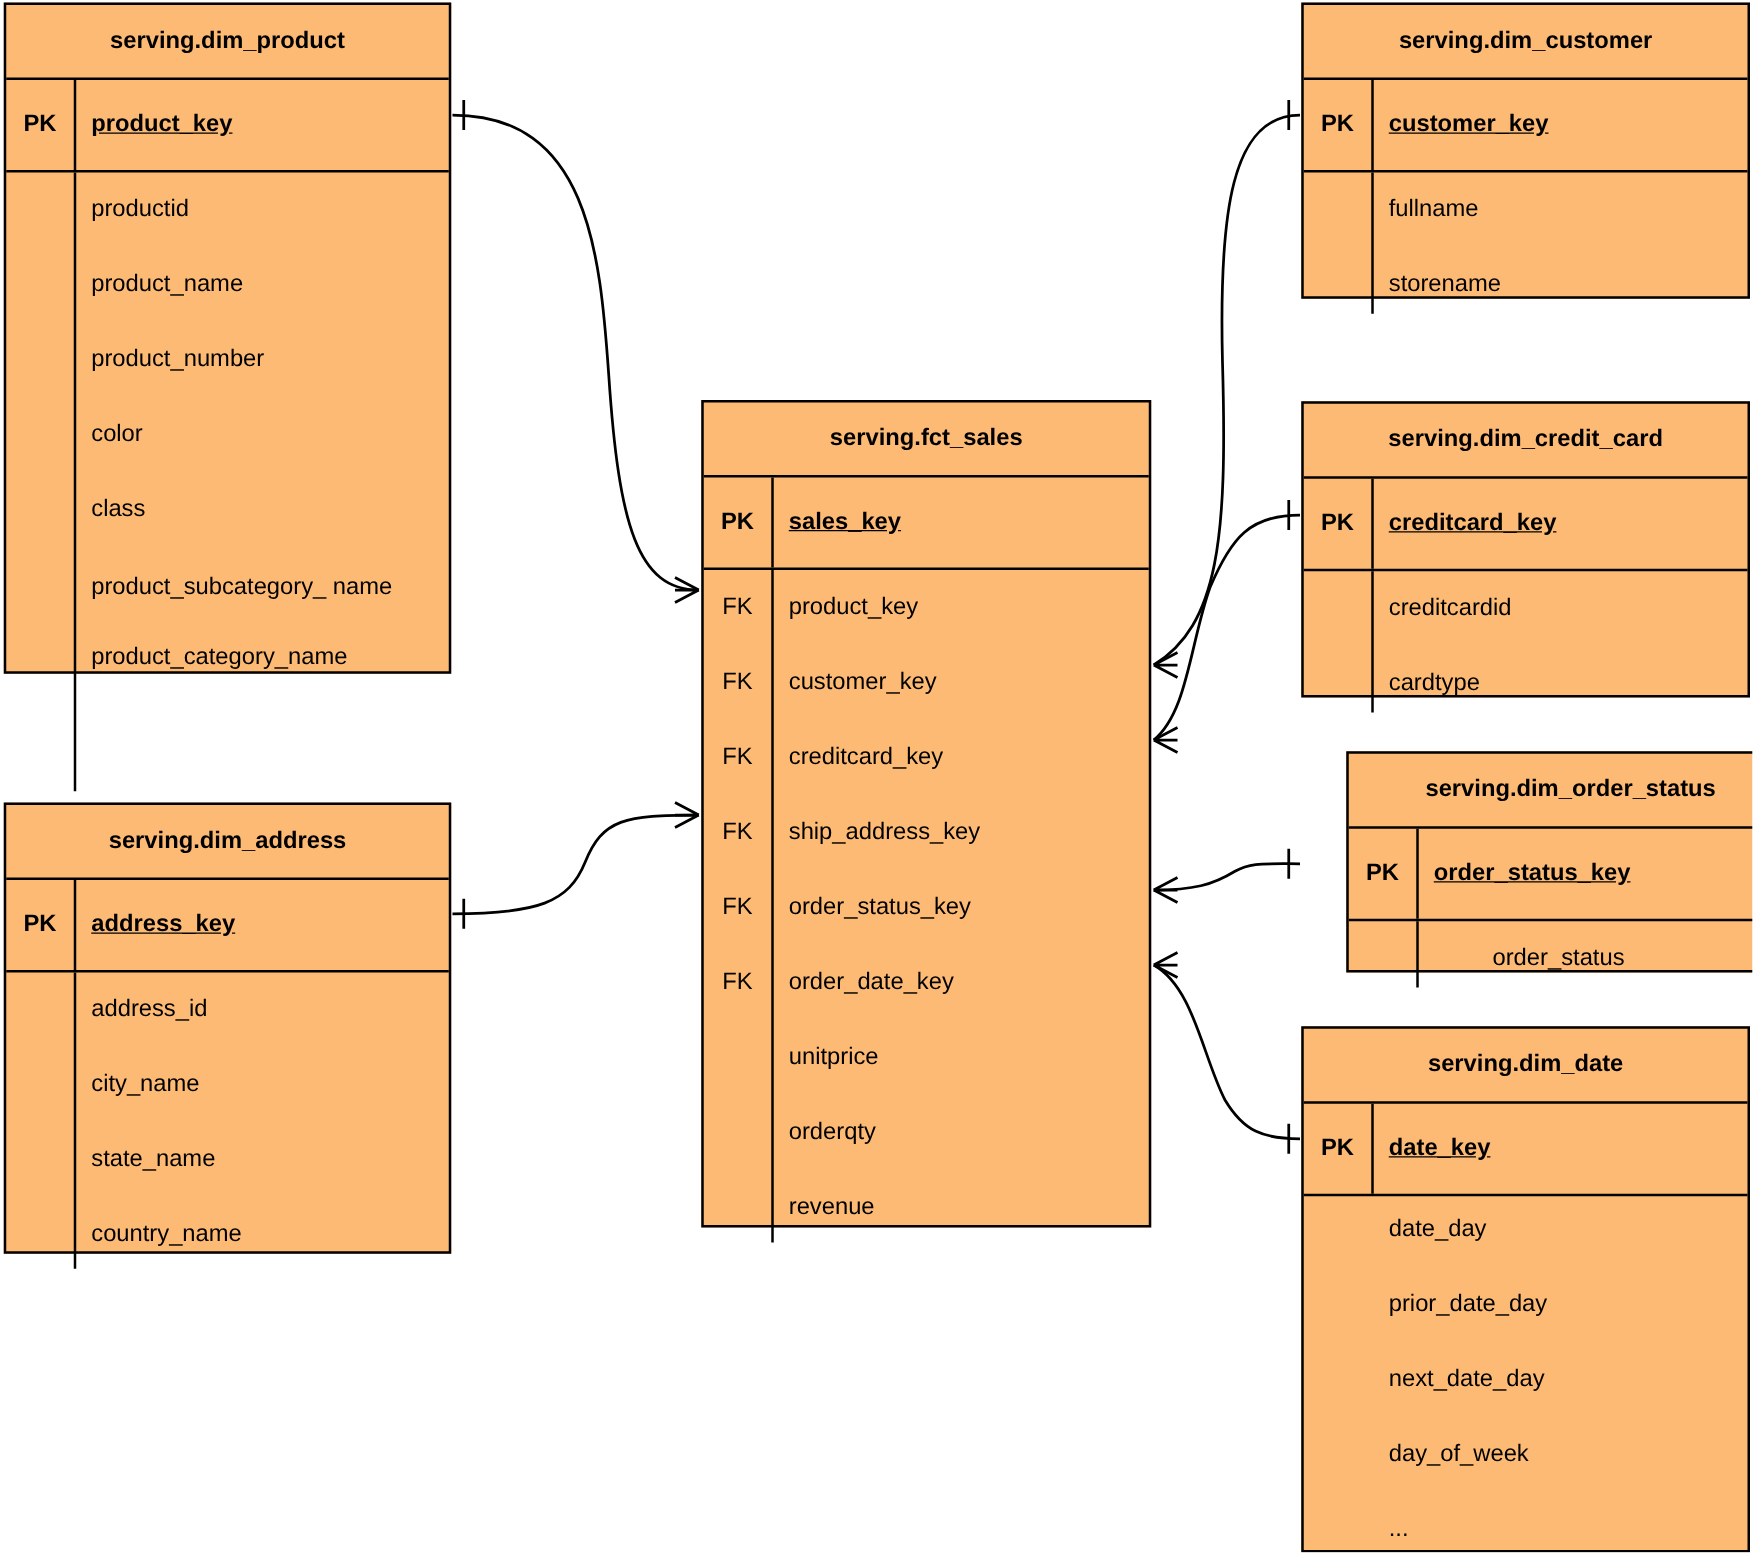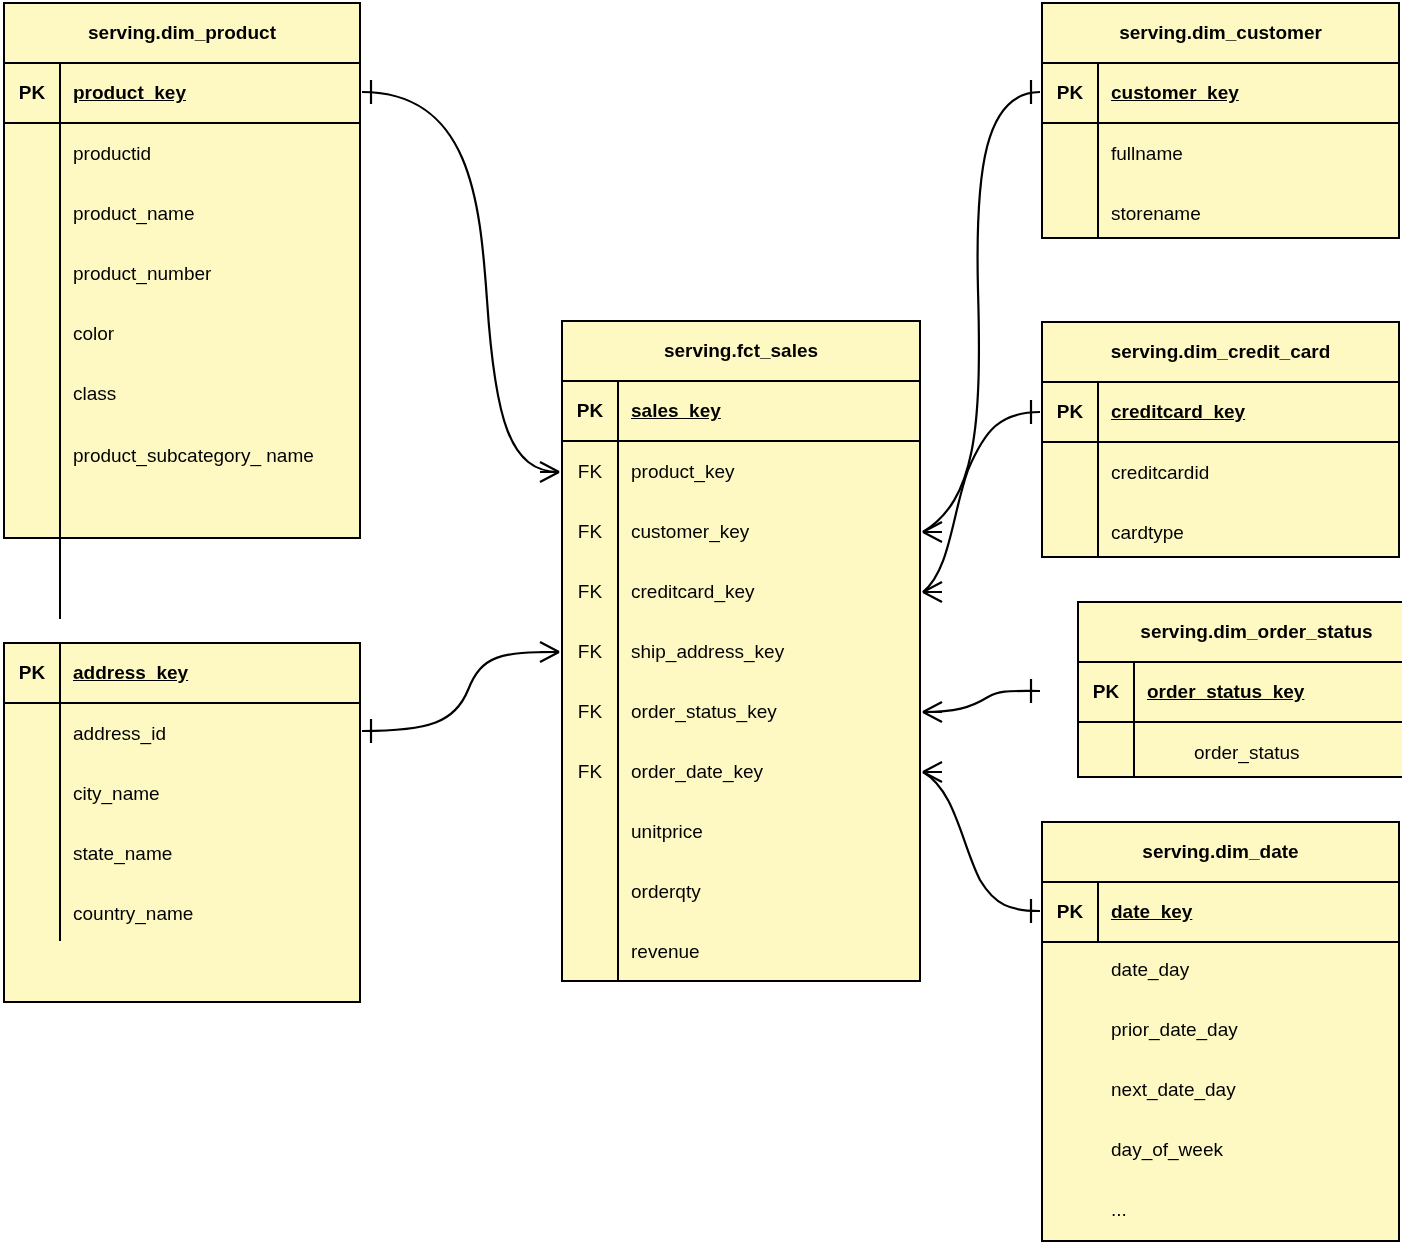"serving.dim_product" .entity { background: #fef9c3 -> #fdba74 }
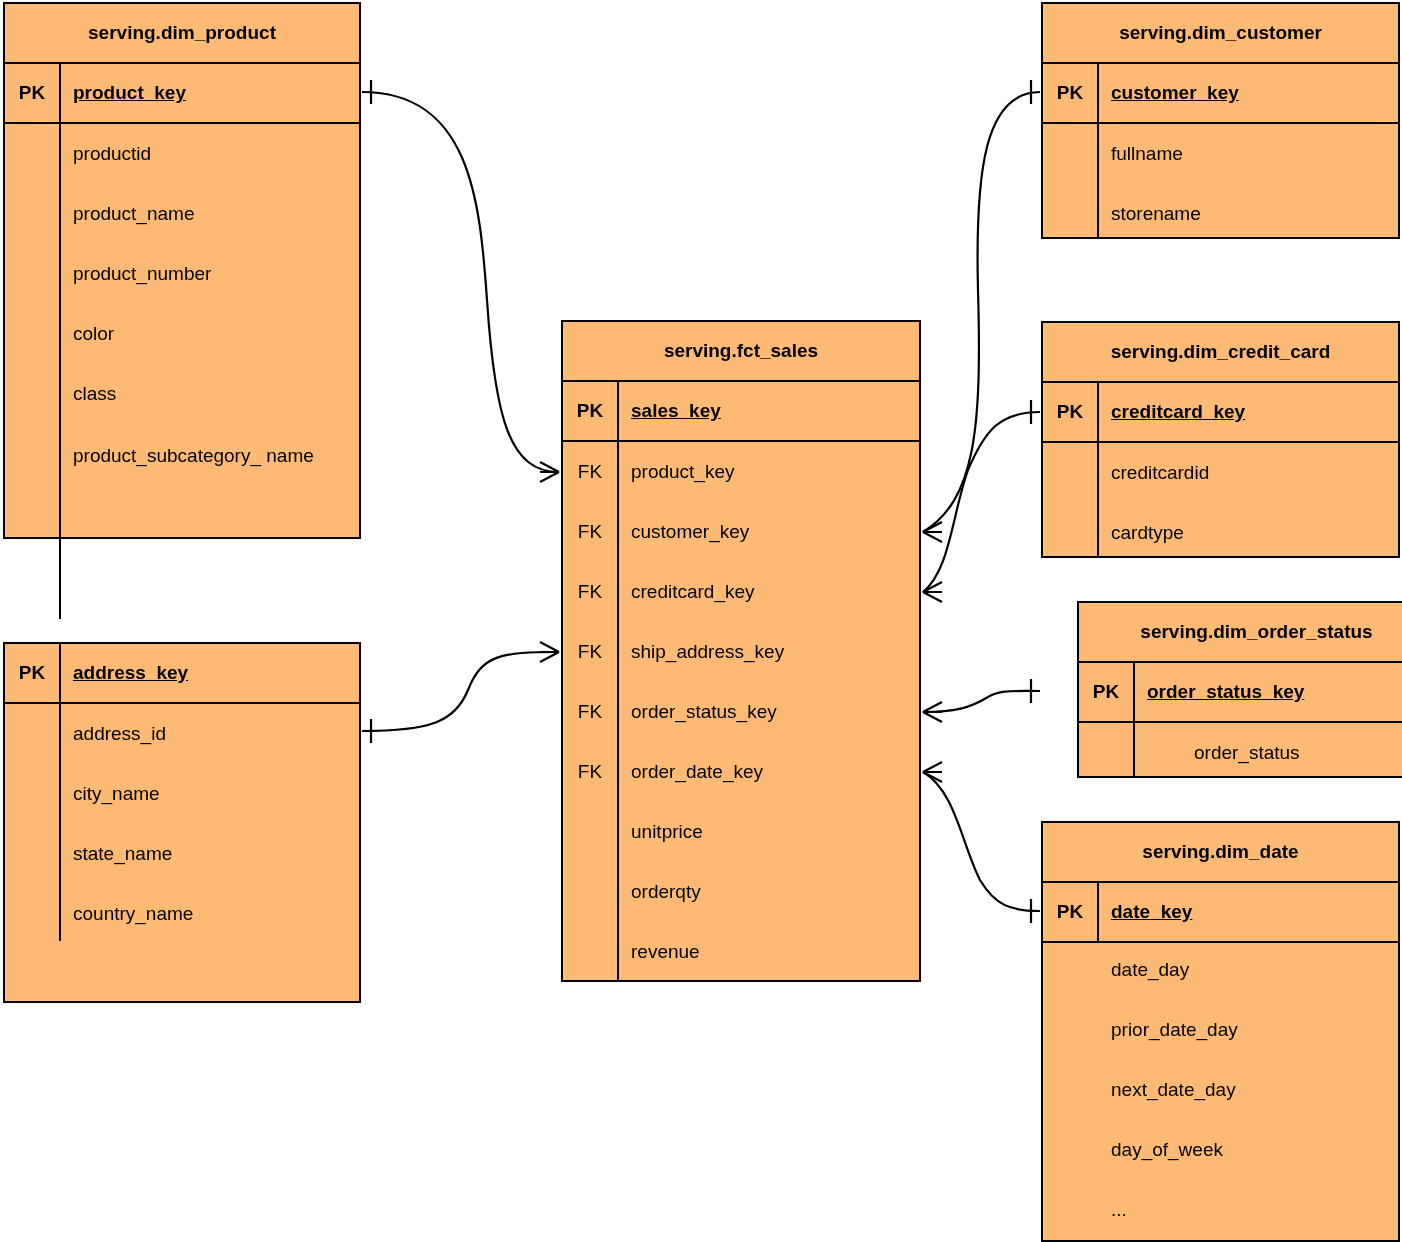"PK" .row { height: 60px -> 74px }
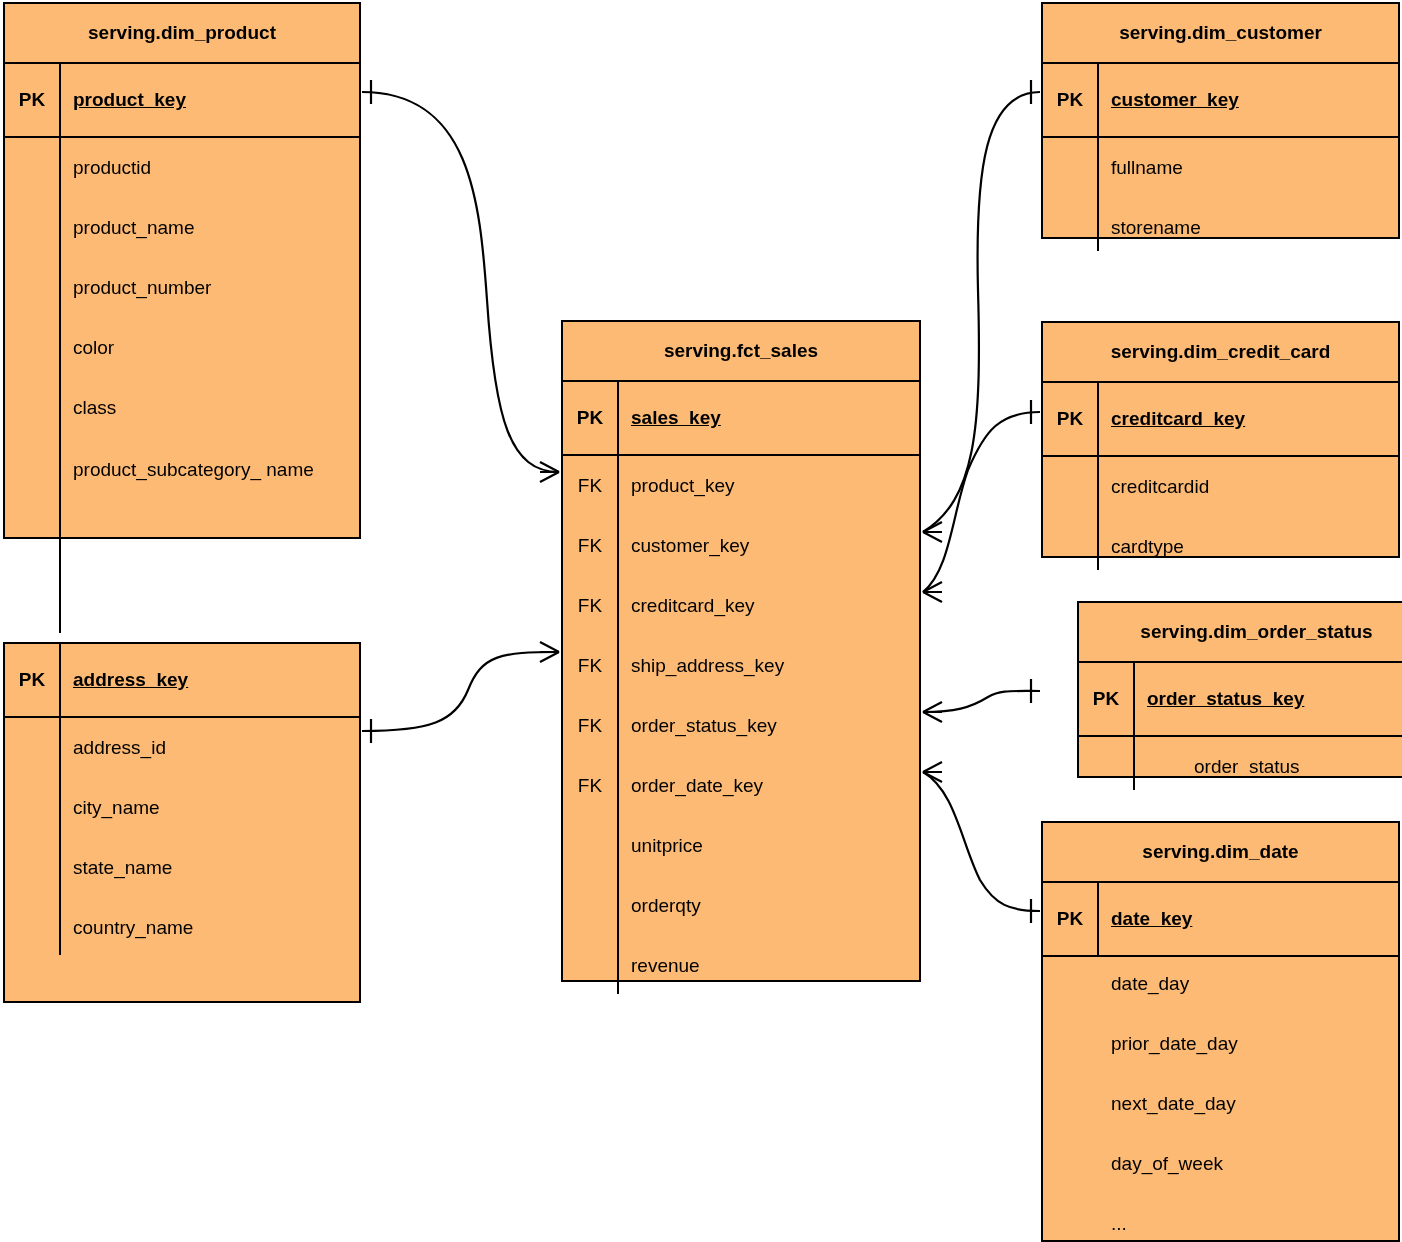"product_category_name" div.attr { html: none -> <div>product_category_name</div> }
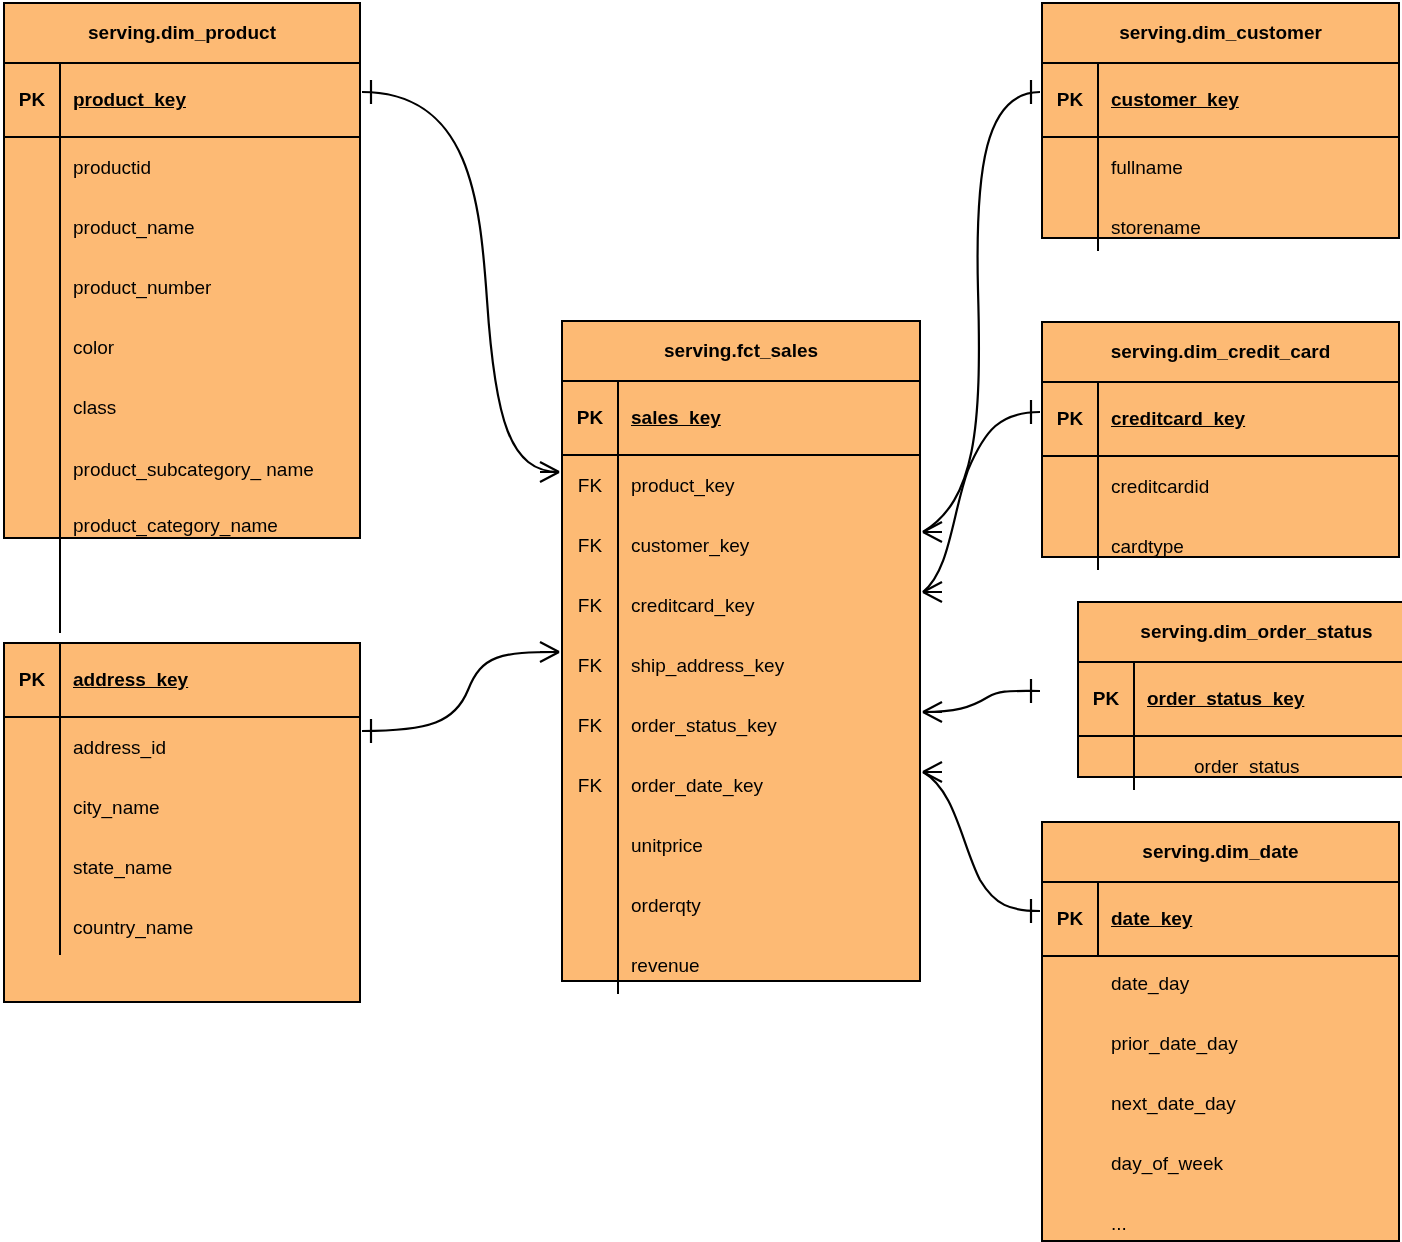"serving.dim_address" div.entity-title { html: none -> <div>serving.dim_address</div> }
